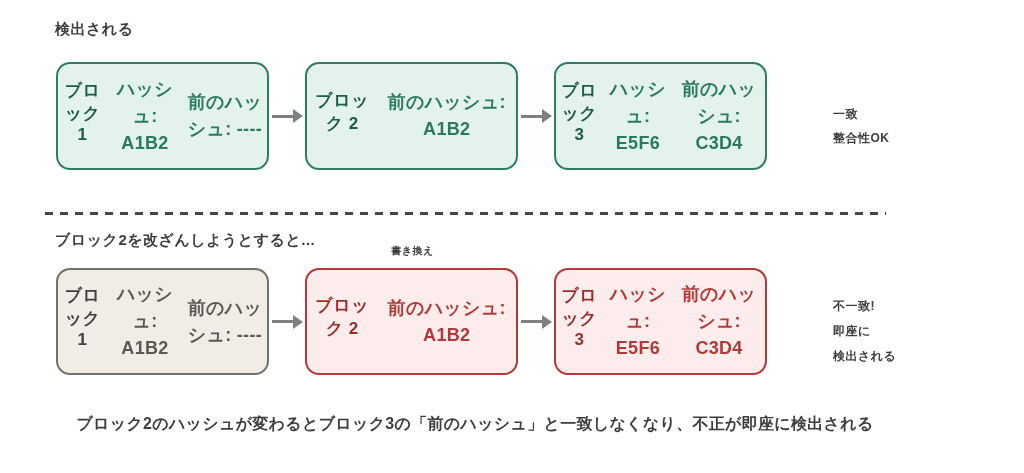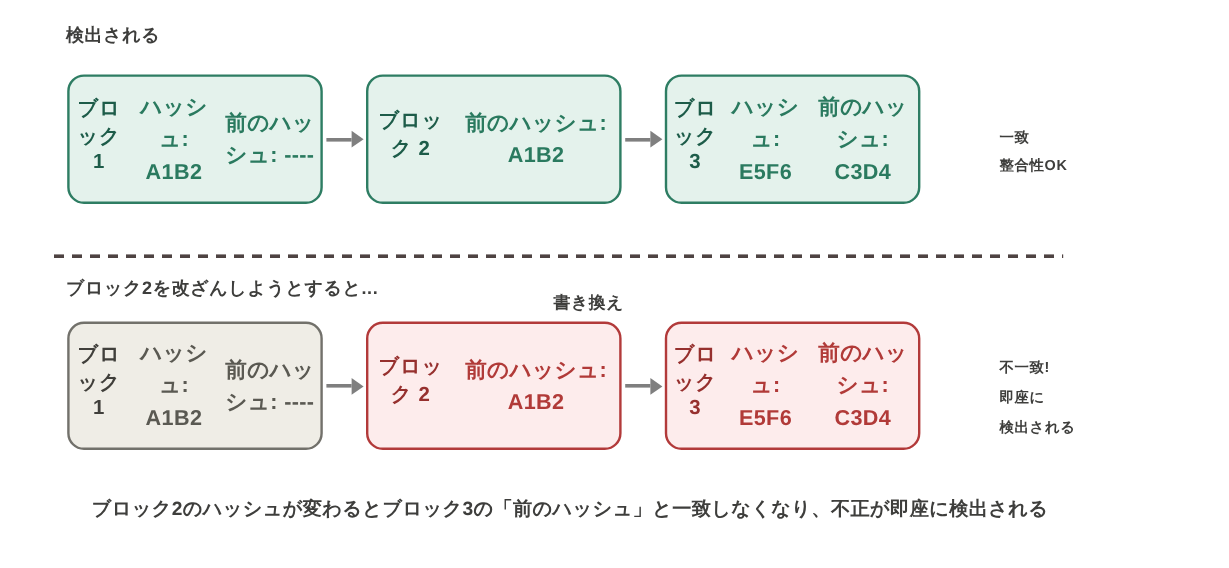"書き換え" #rewrite-label { font-size: 14px -> 10px; text-align: right -> center }
